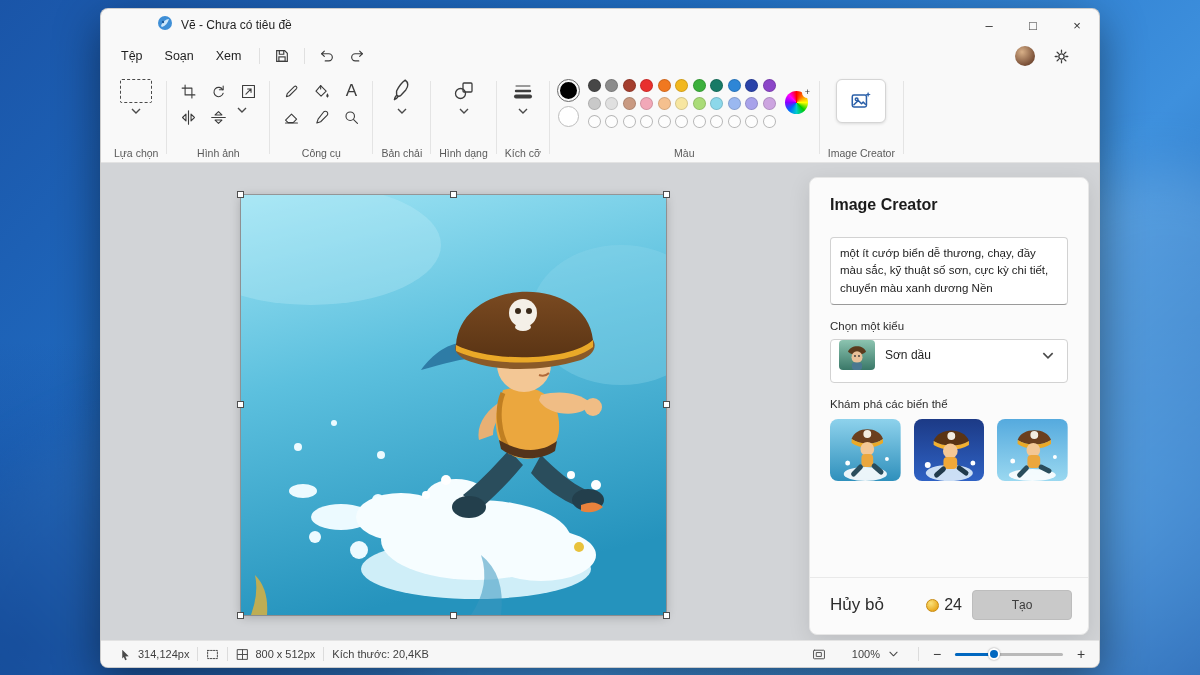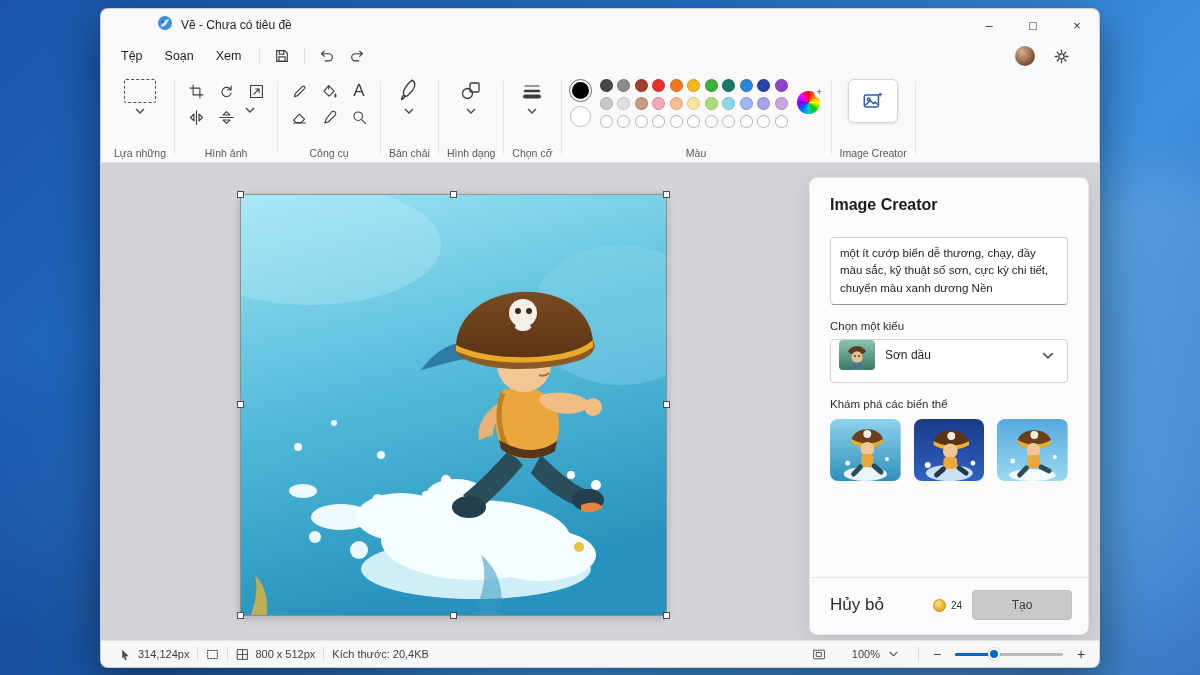"Lựa những" span.rgroup-label { text: những -> chọn }
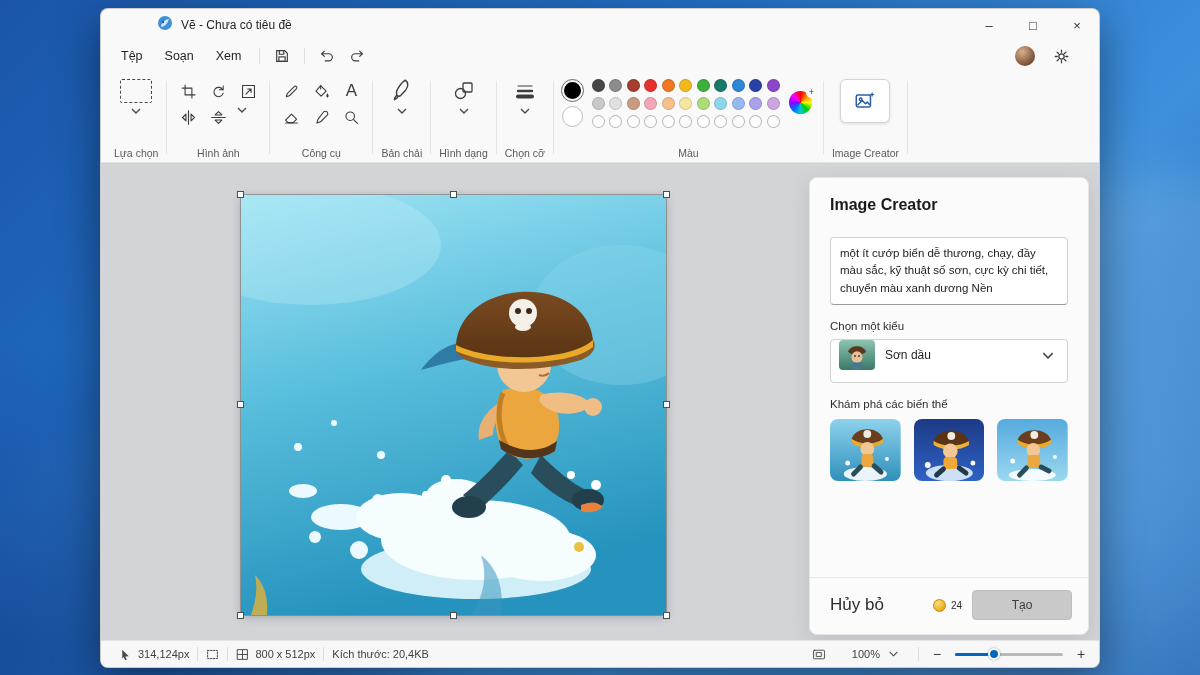"Chọn cỡ" span.rgroup-label { text: Chọn -> Kích }
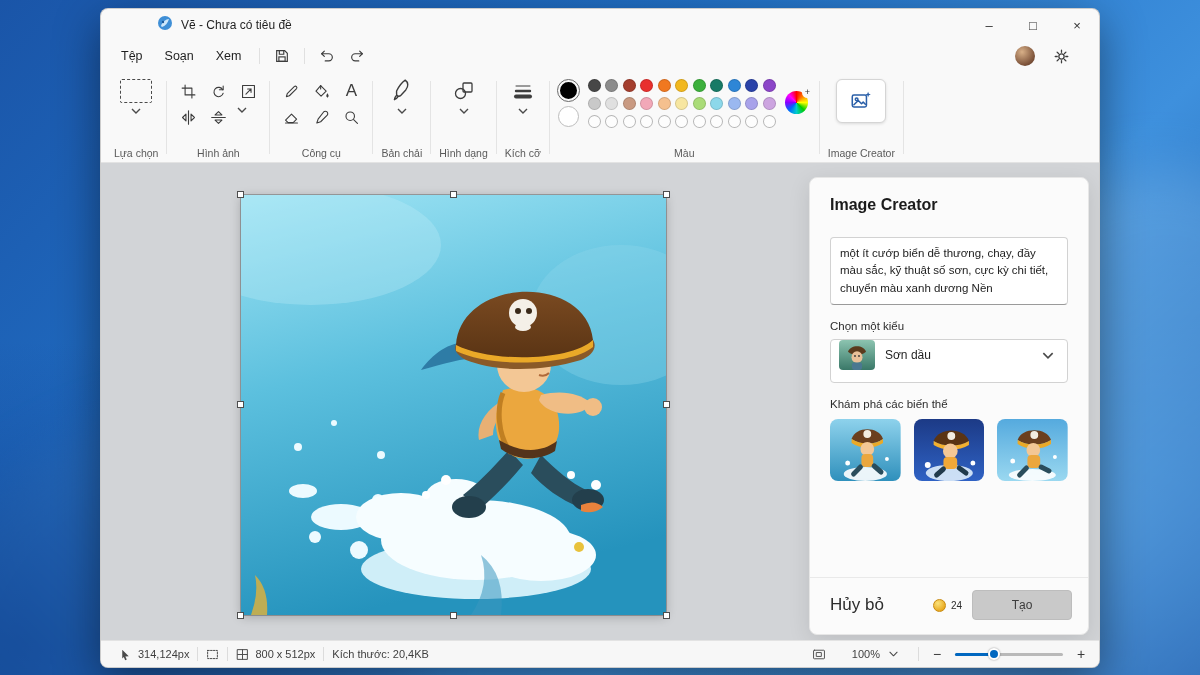"24" .credits-num { font-size: 10px -> 16px }
